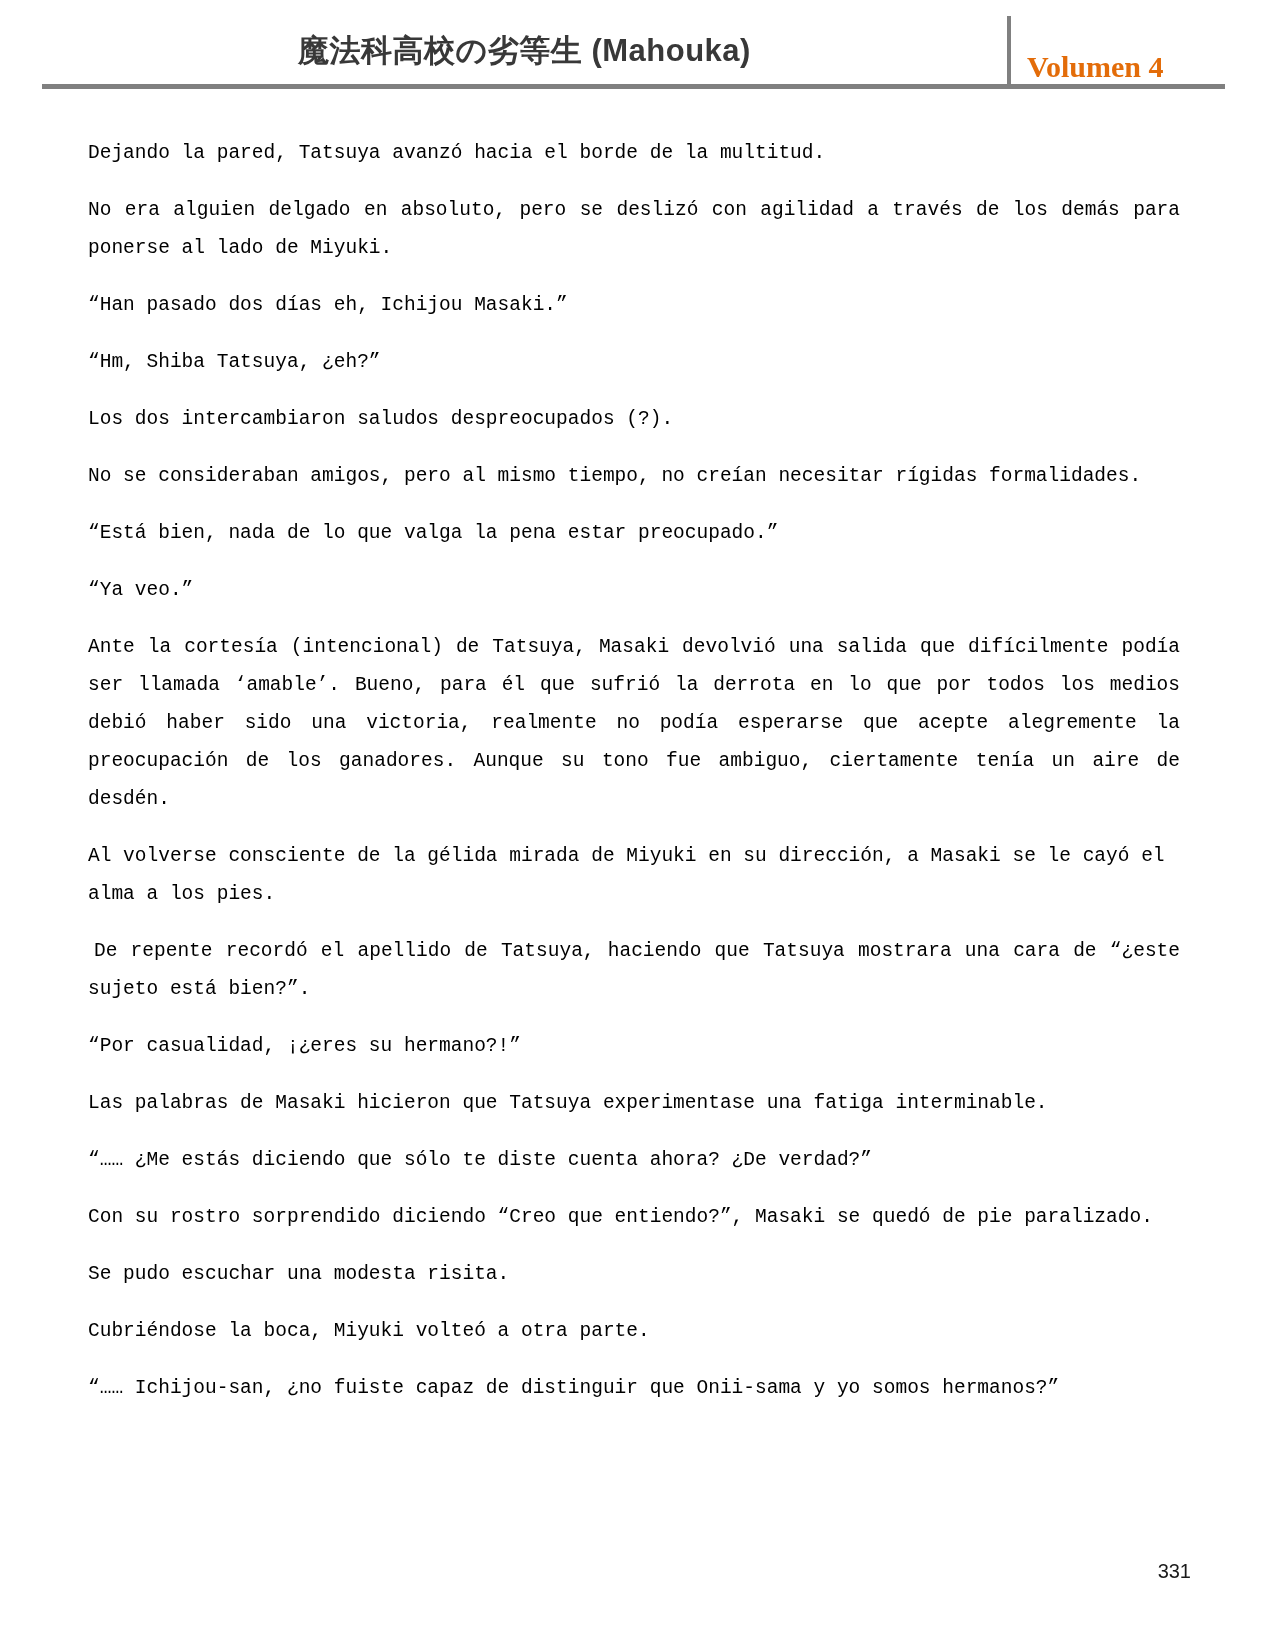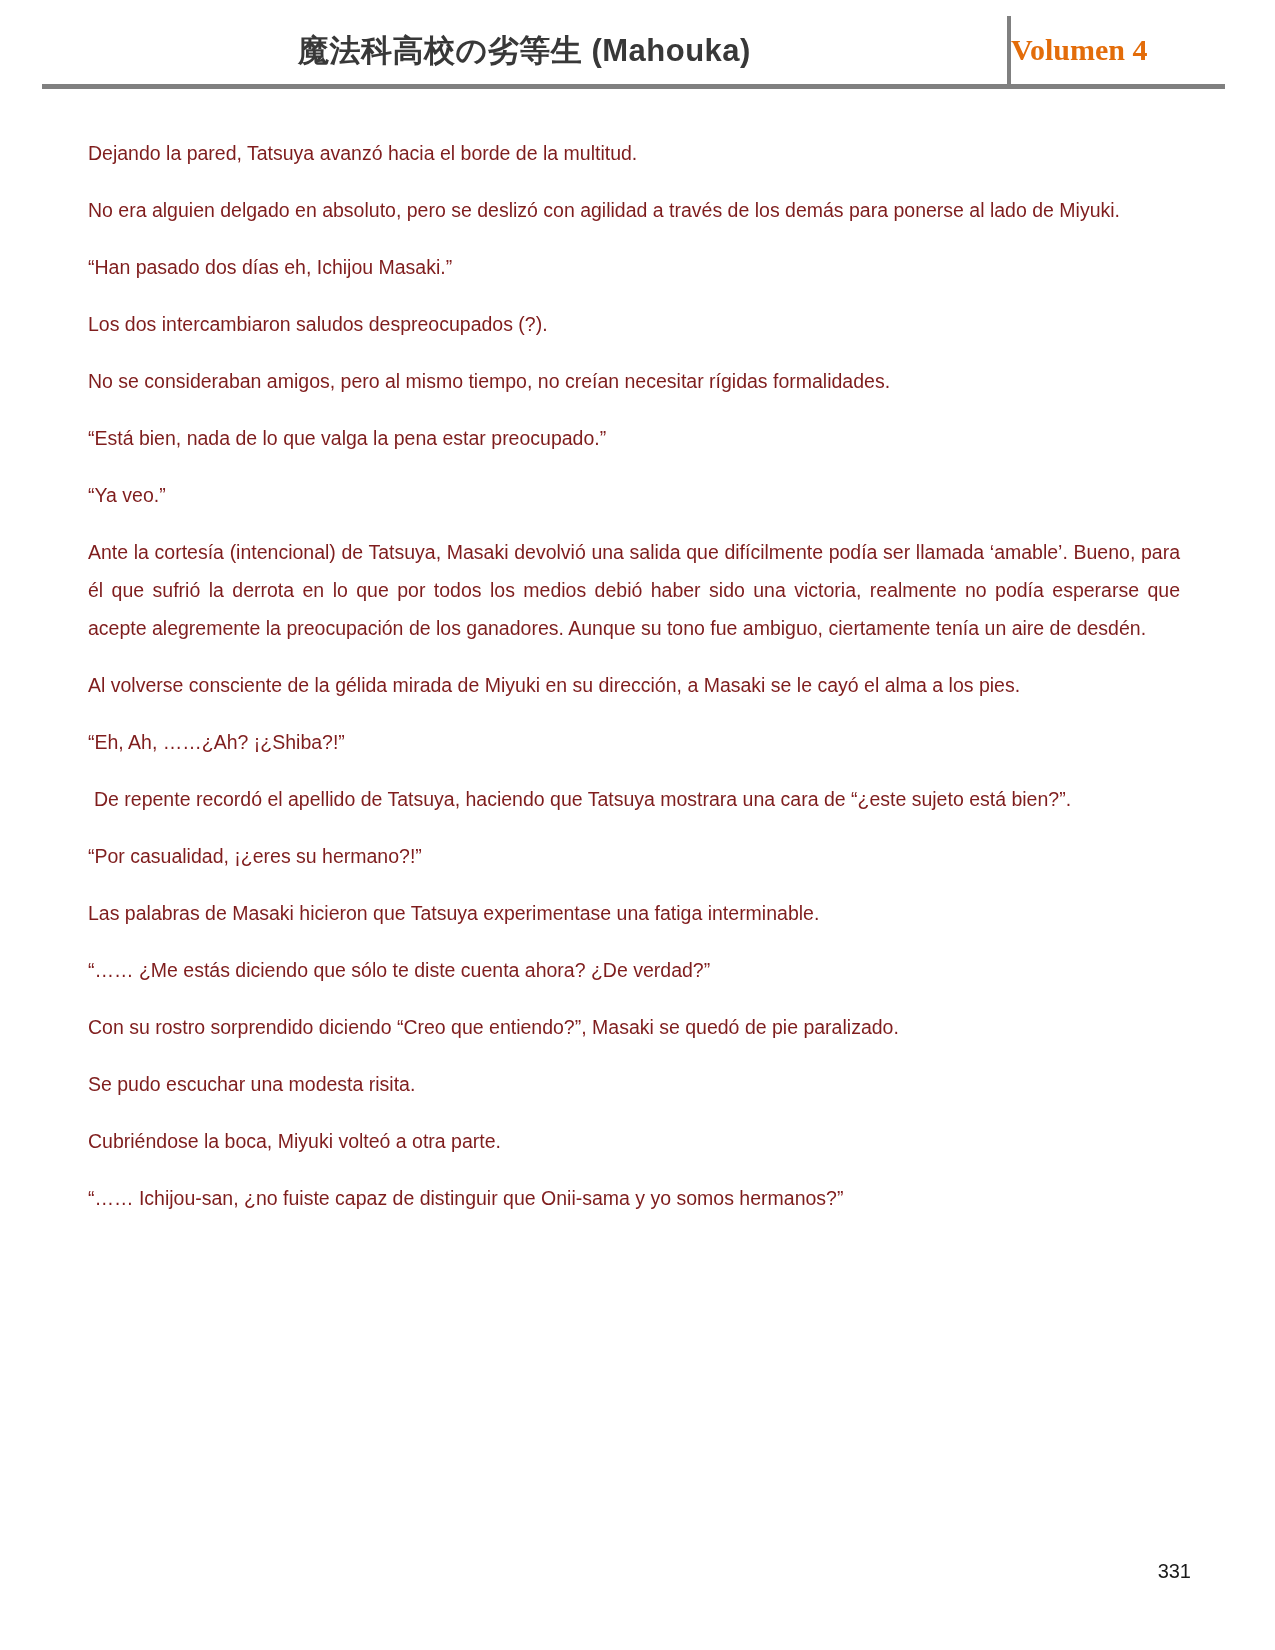"Volumen 4" .volume-box { align-items: center -> flex-end; padding-left: none -> 16px }
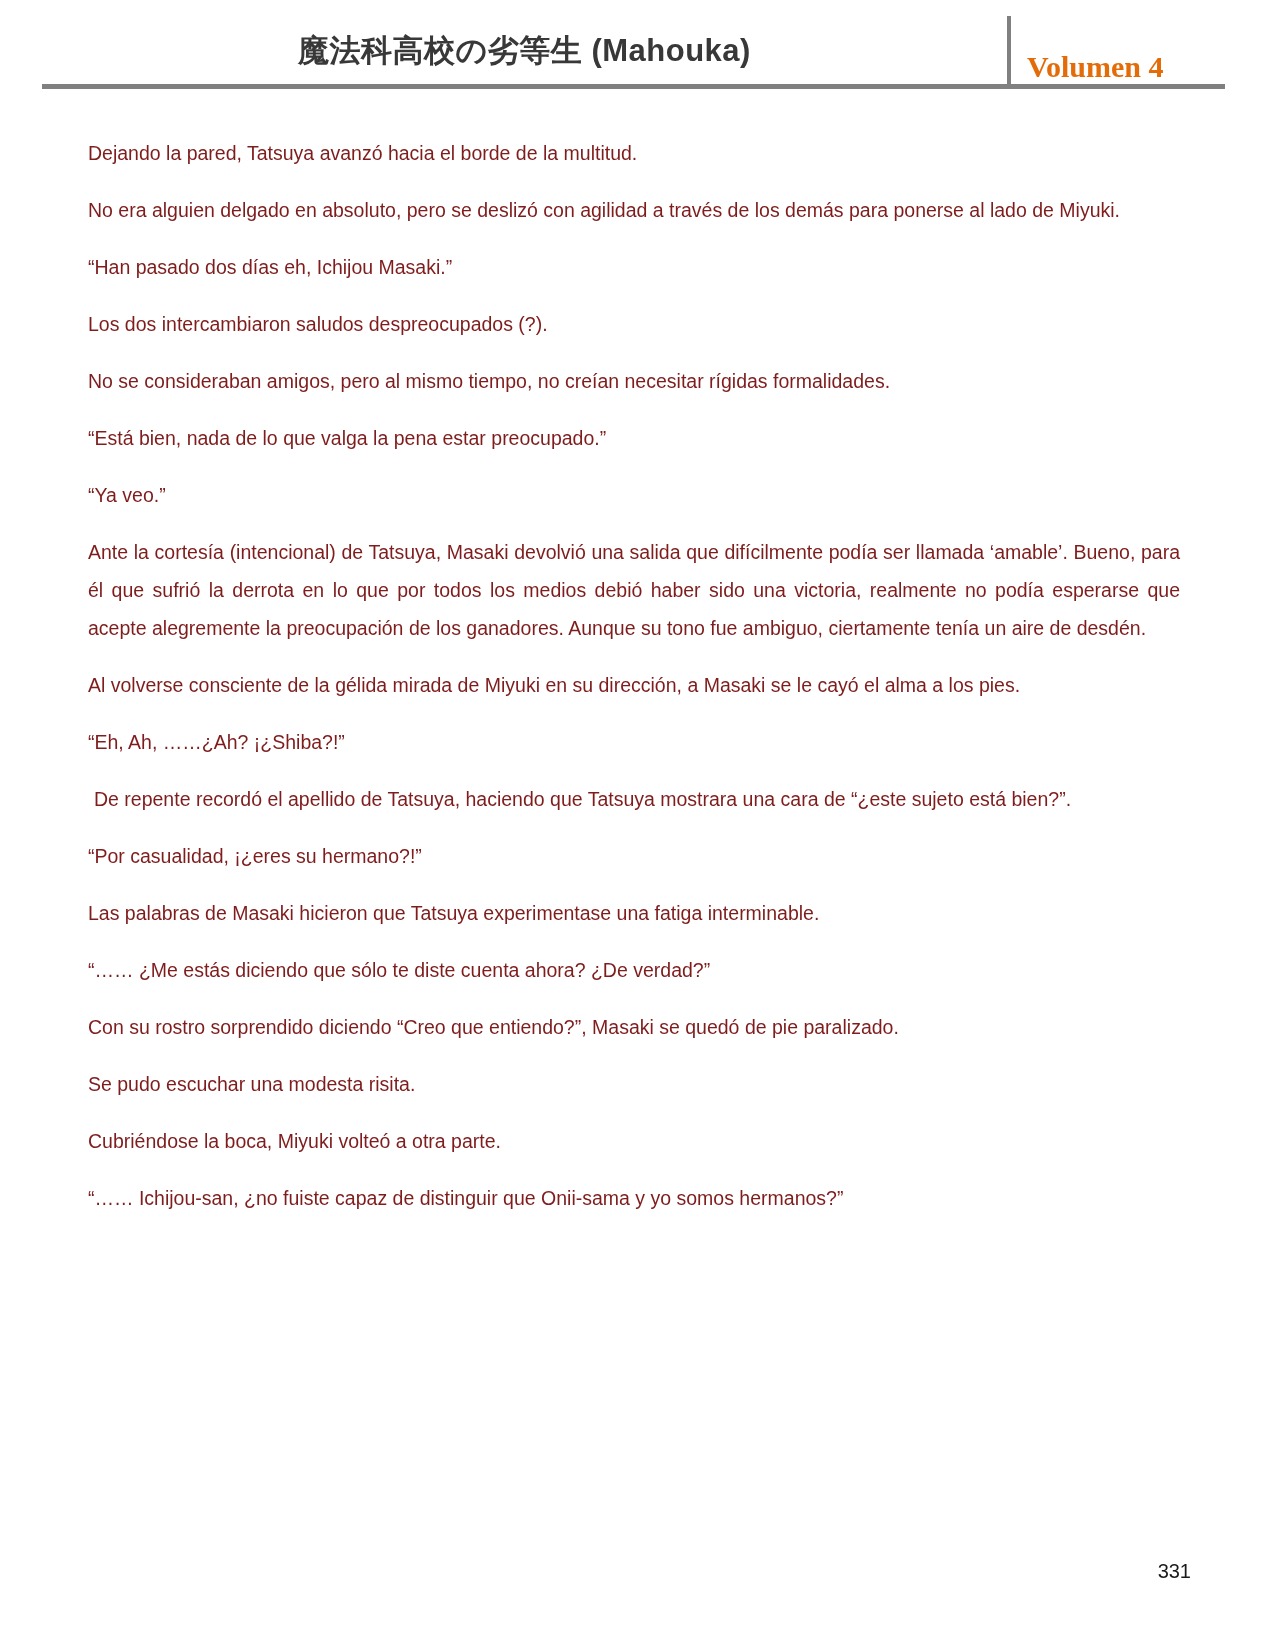"Dejando la pared, Tatsuya avanzó" .body p { color: #7f1d1d -> #000000; font-family: none -> Liberation Mono, monospace }
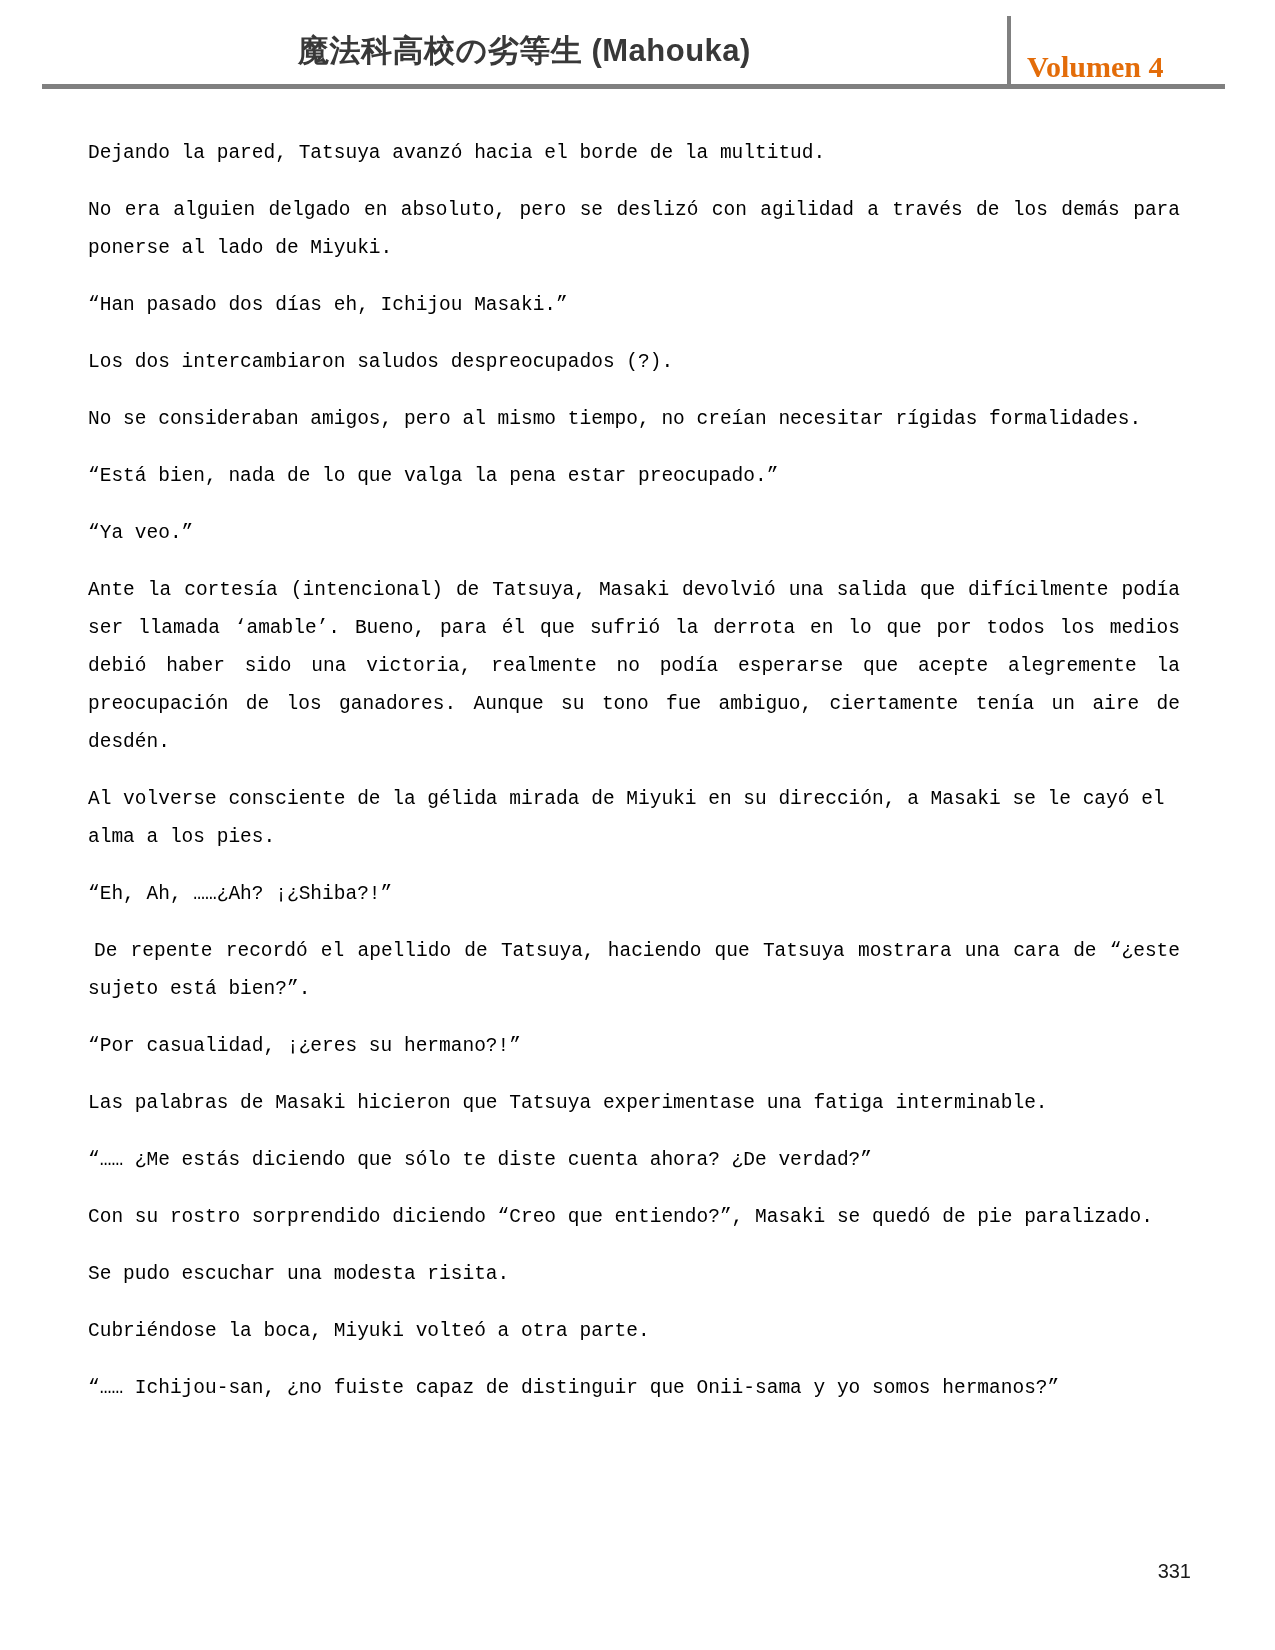"“Hm, Shiba Tatsuya, ¿eh?”" p { html: none -> <p>“Hm, Shiba Tatsuya, ¿eh?”</p> }
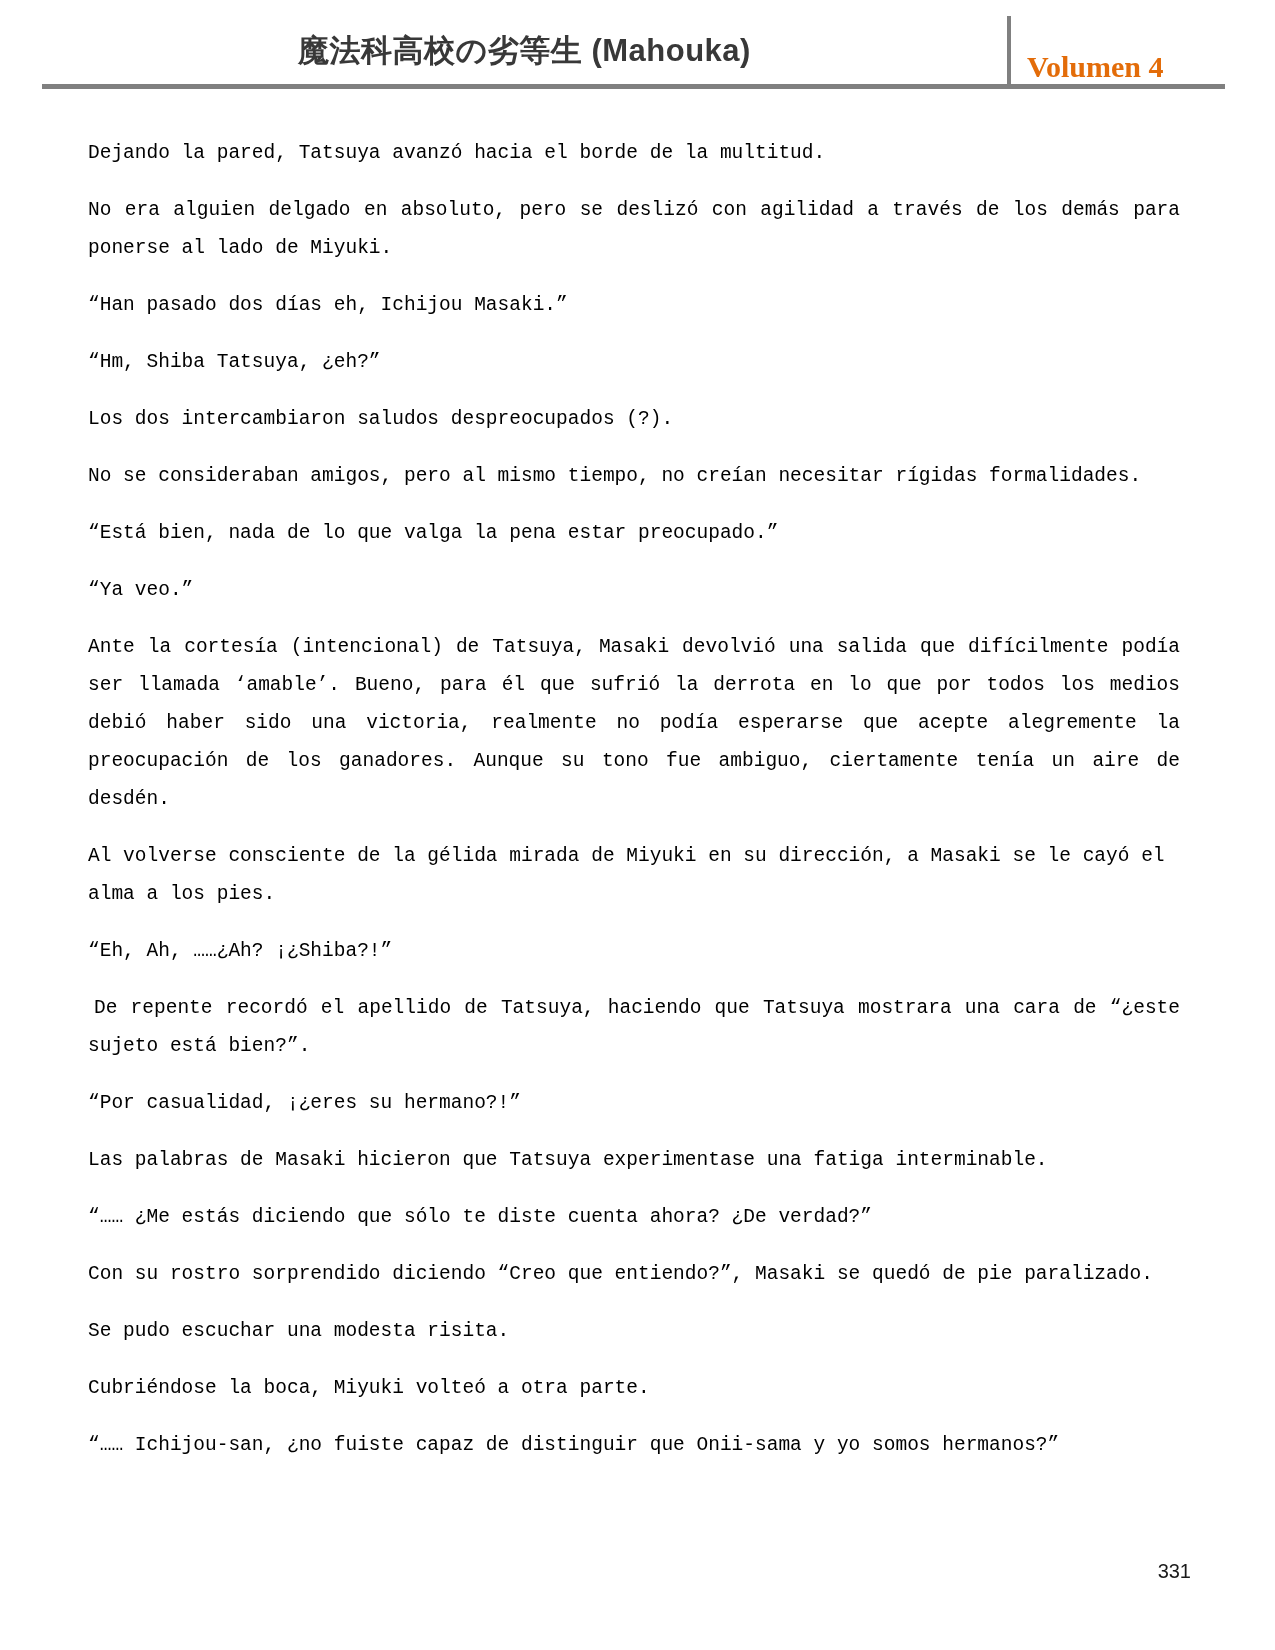"“Eh, Ah, ……¿Ah? ¡¿Shiba?!”" p { html: <p>“Eh, Ah, ……¿Ah? ¡¿Shiba?!”</p> -> none }
